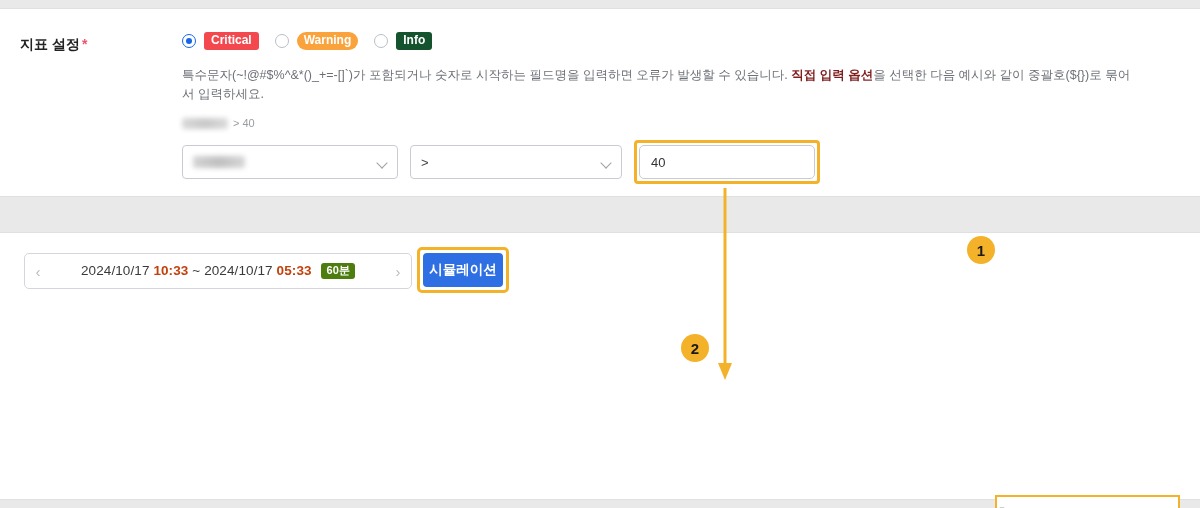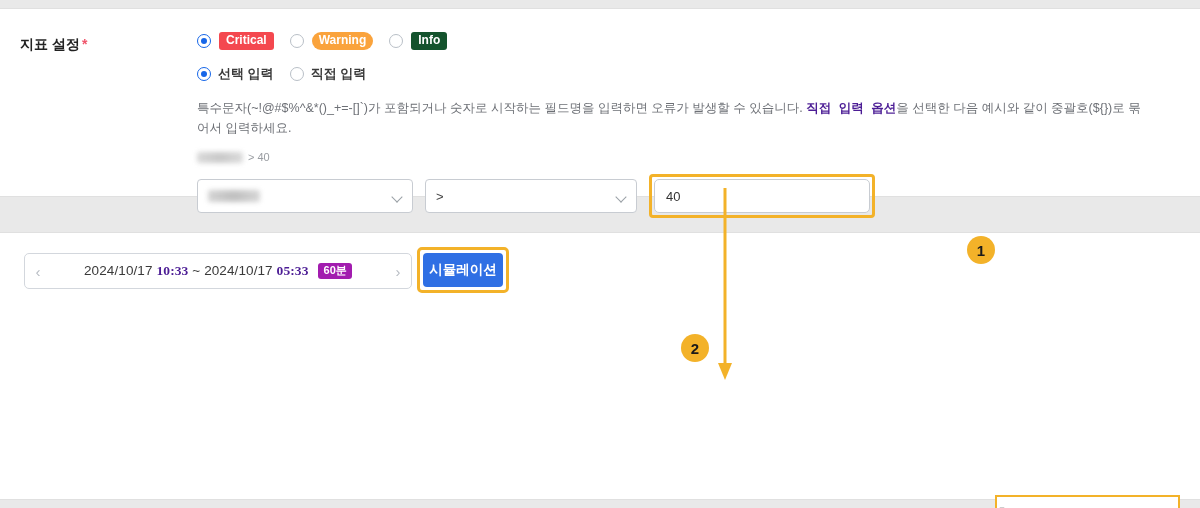"Critical" .field-col { left: 197px -> 182px }
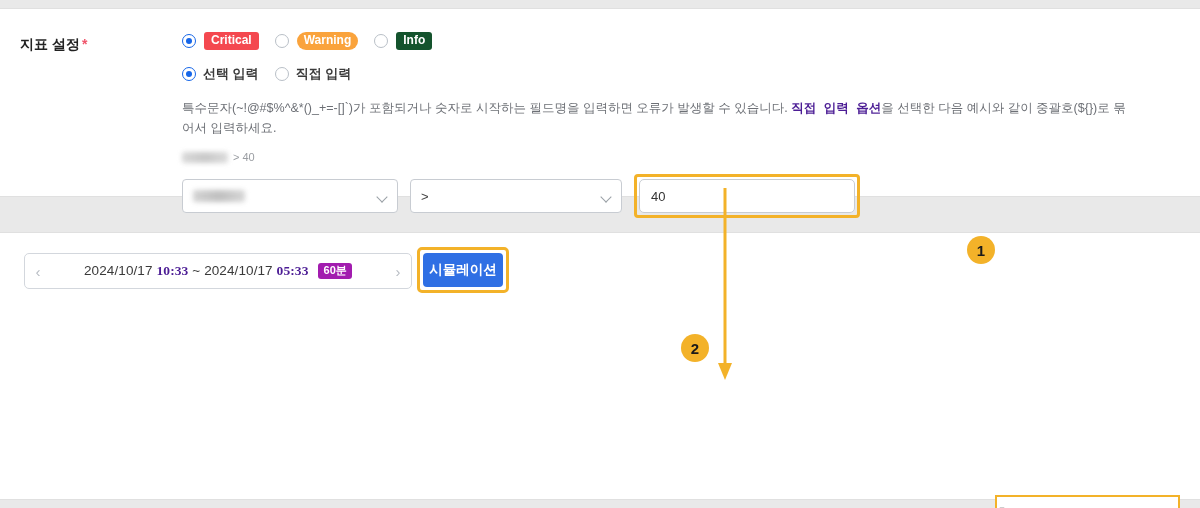"선택 입력" div.radio-row { html: <div> <label> <span></span> <span>선택 입력</span> </label> <label> <span></span> <span>직접 입력</span> </label> </div> -> none }
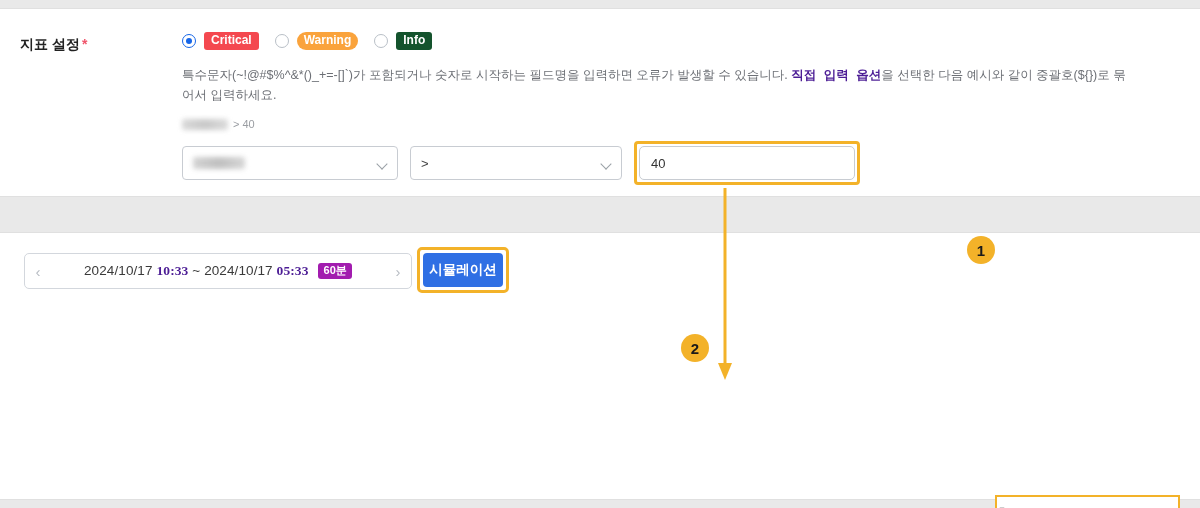"직접 입력 옵션" .desc b { color: #4c1d95 -> #7f1d1d; font-family: Liberation Mono, monospace -> none }
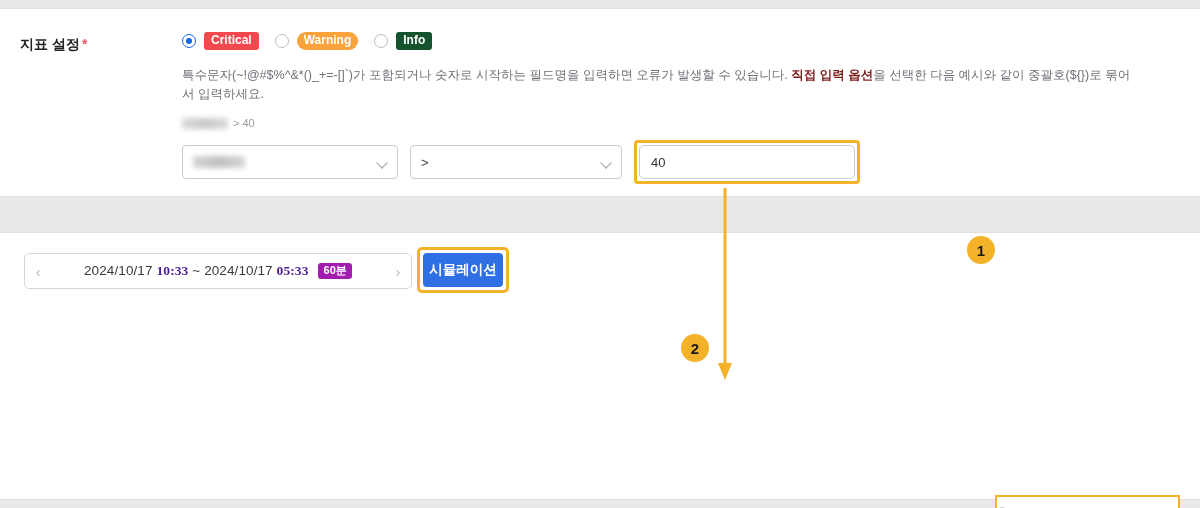"40" .value-input { width: 216px -> 176px }
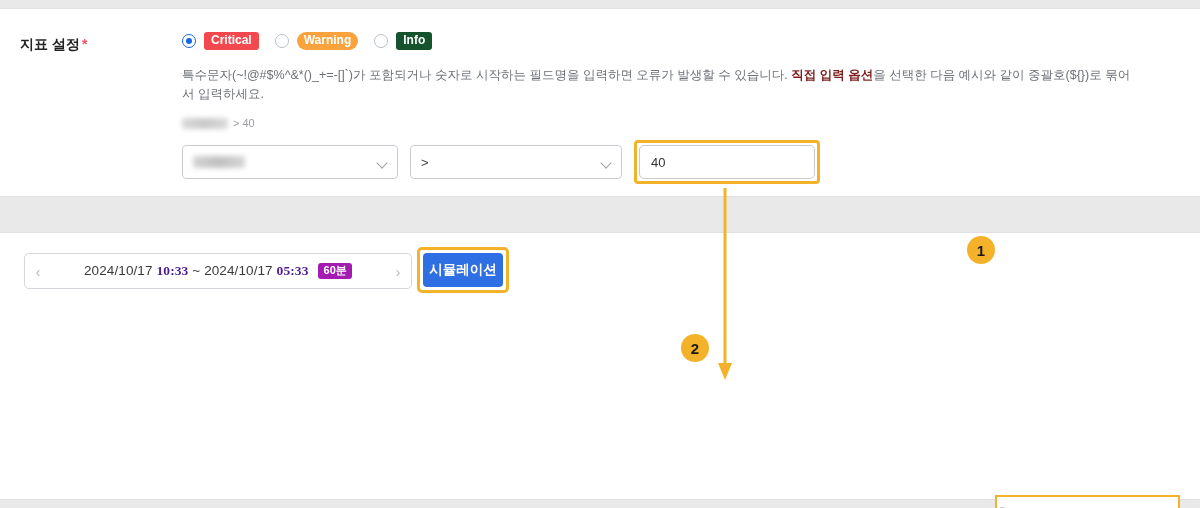"10:33" .range-text b { color: #4c1d95 -> #c2410c; font-family: Liberation Serif, serif -> none }
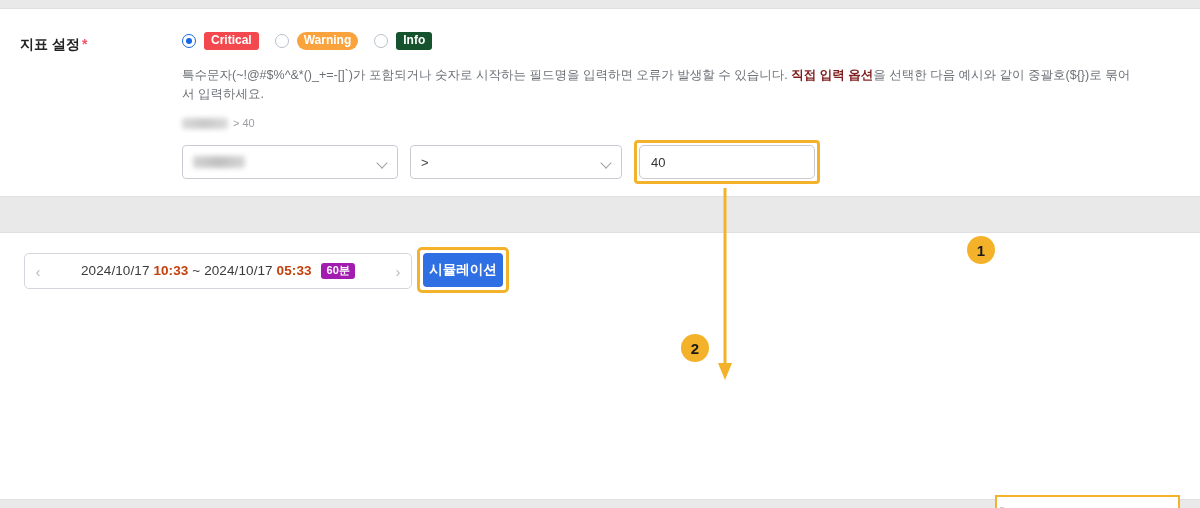"60분" .badge-60 { background: #a21caf -> #4d7c0f }
